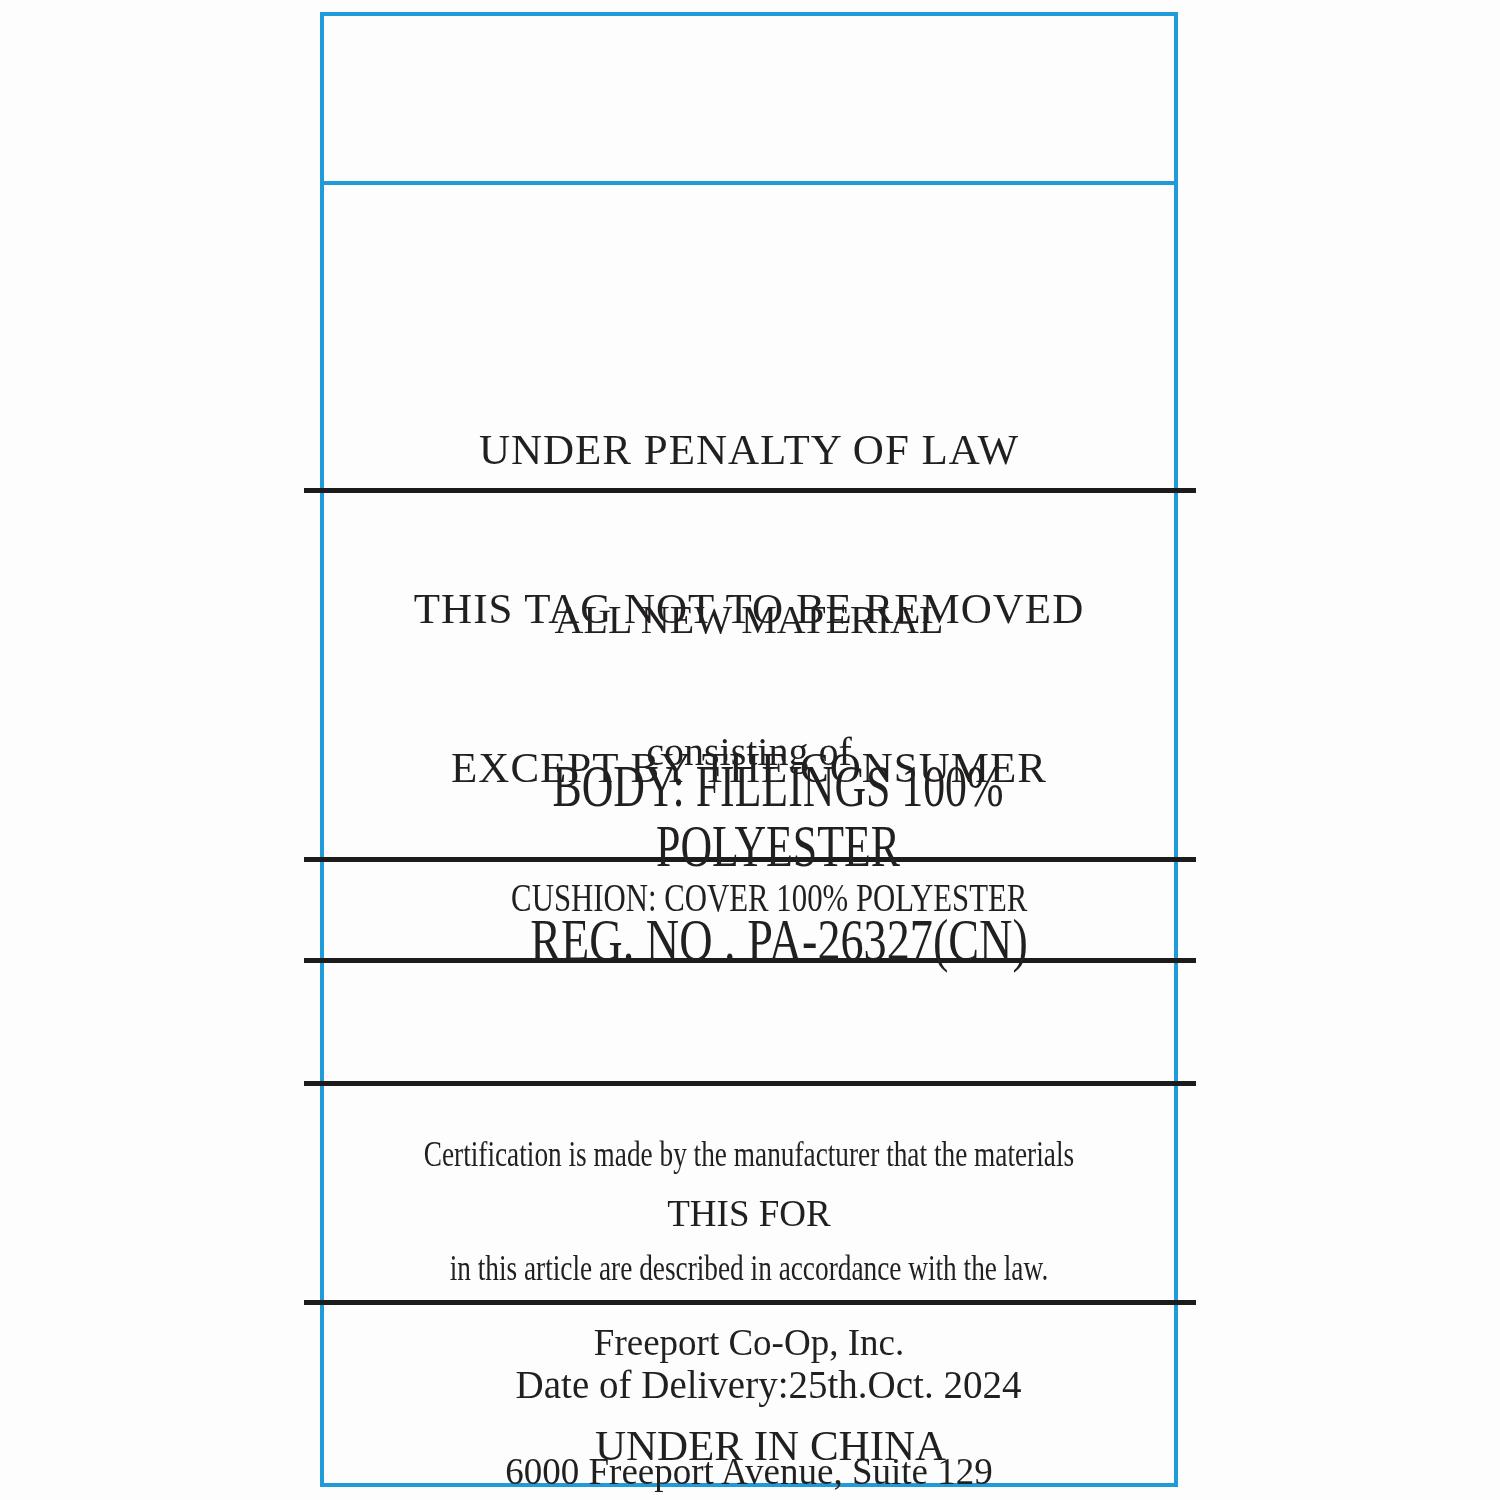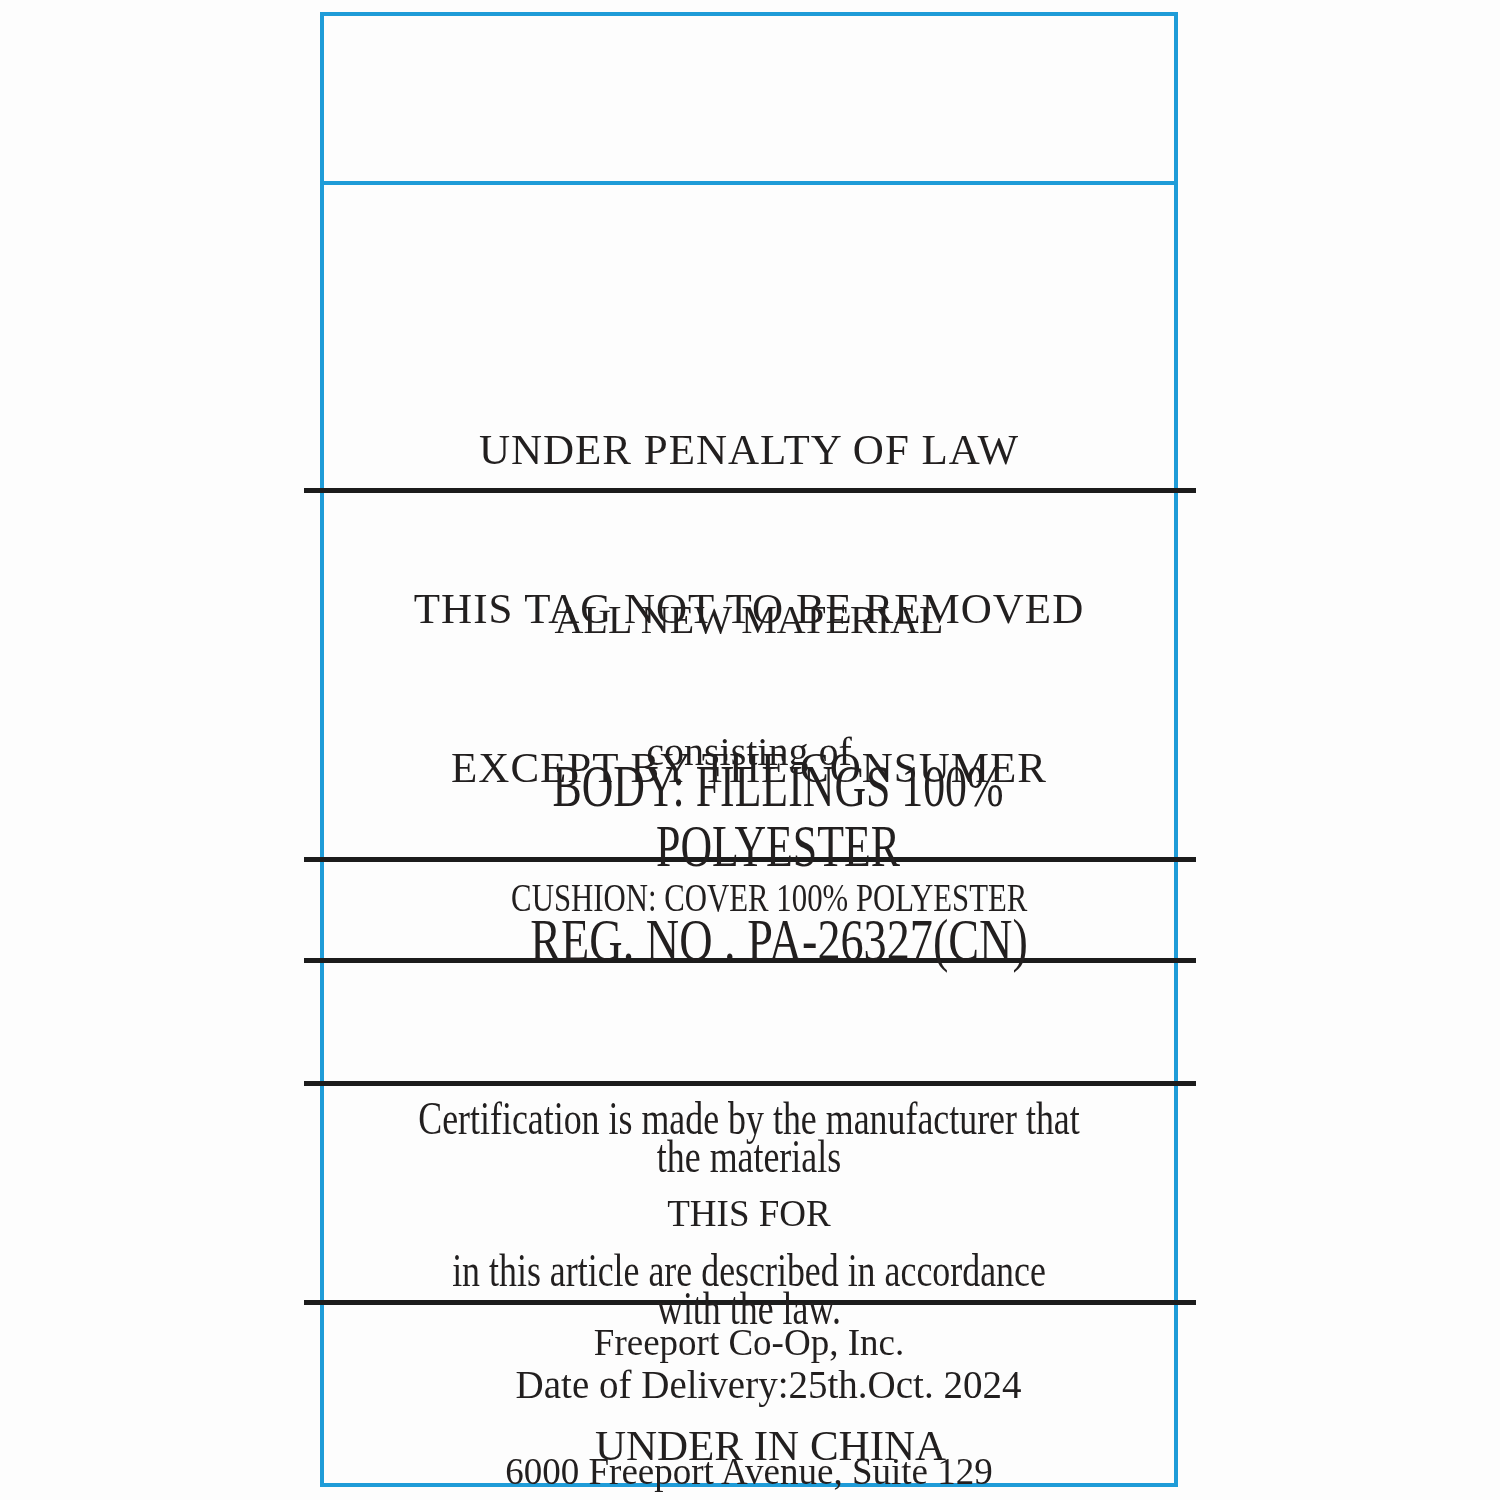"Certification is made by the" .cert { font-size: 46px -> 35px; top: 948px -> 984px }
